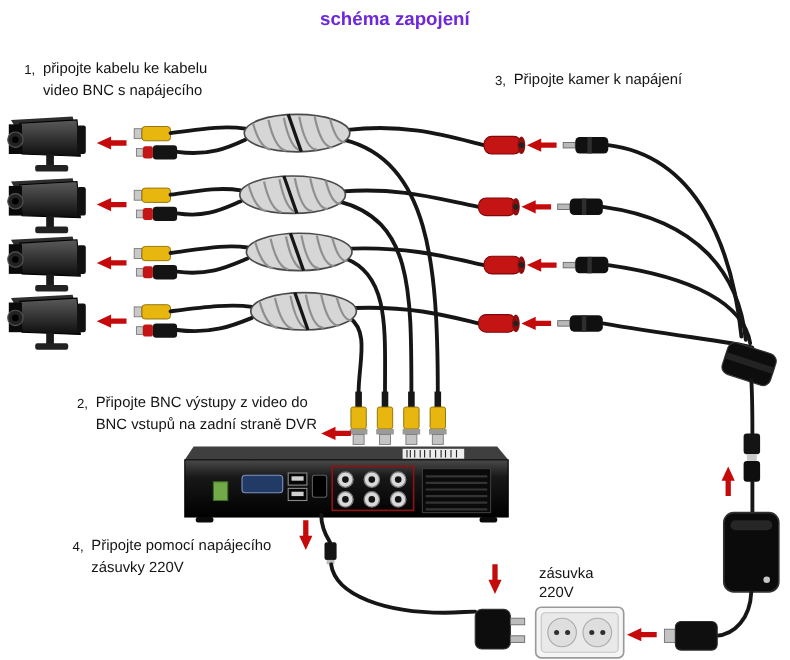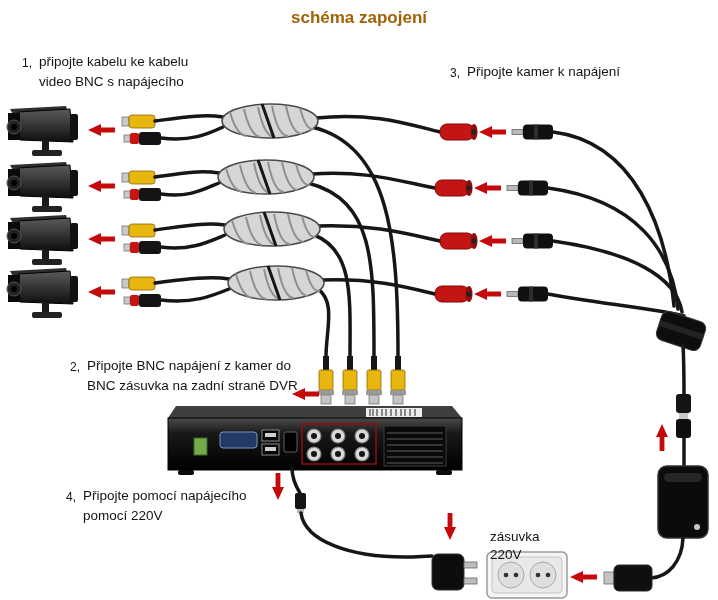"schéma zapojení" .title { color: #a16207 -> #6d28d9 }
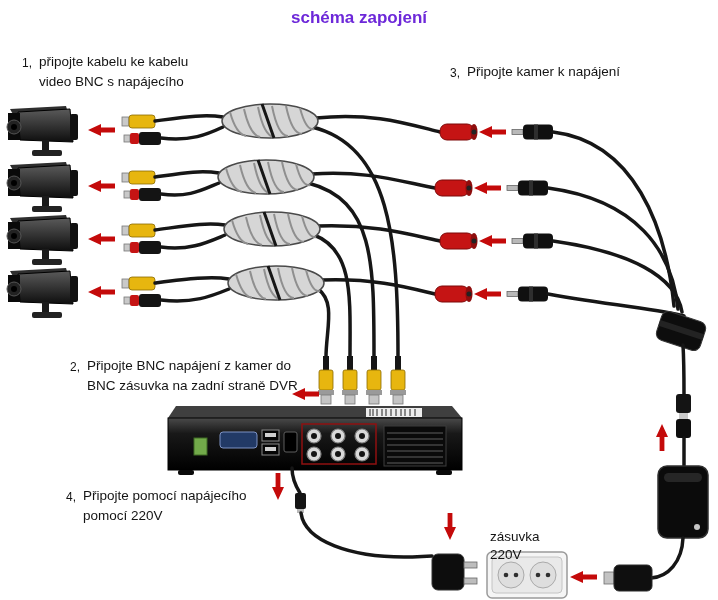"Připojte BNC napájení z kamer" span.ln { text: napájení z kamer -> výstupy z video }
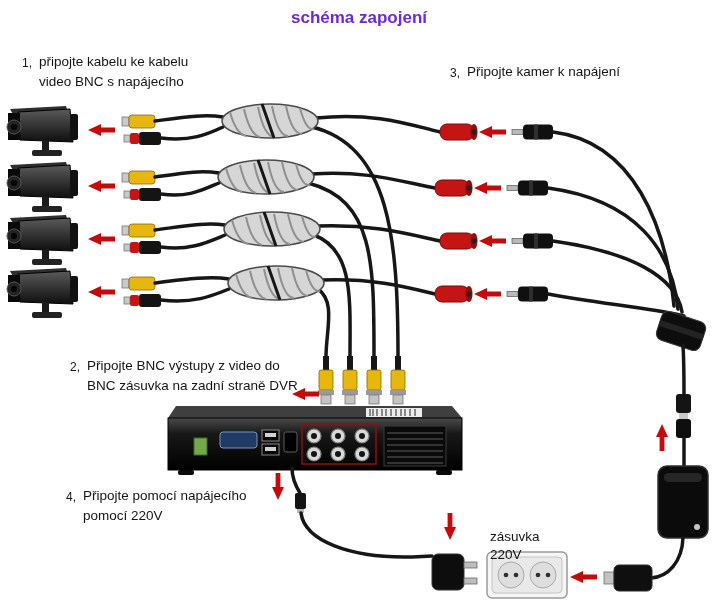"BNC zásuvka na zadní straně" span.ln { text: zásuvka -> vstupů }
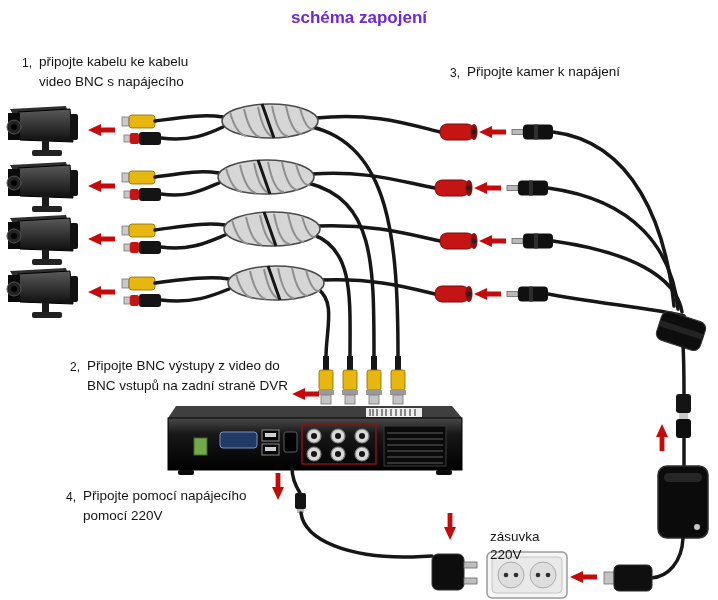"pomocí 220V" span.ln { text: pomocí -> zásuvky }
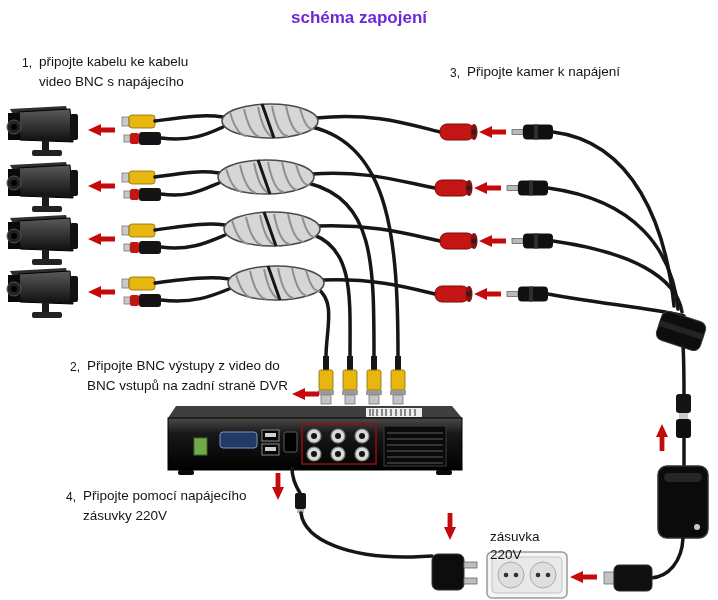"zásuvka" .outlet-label { top: 528px -> 512px }
